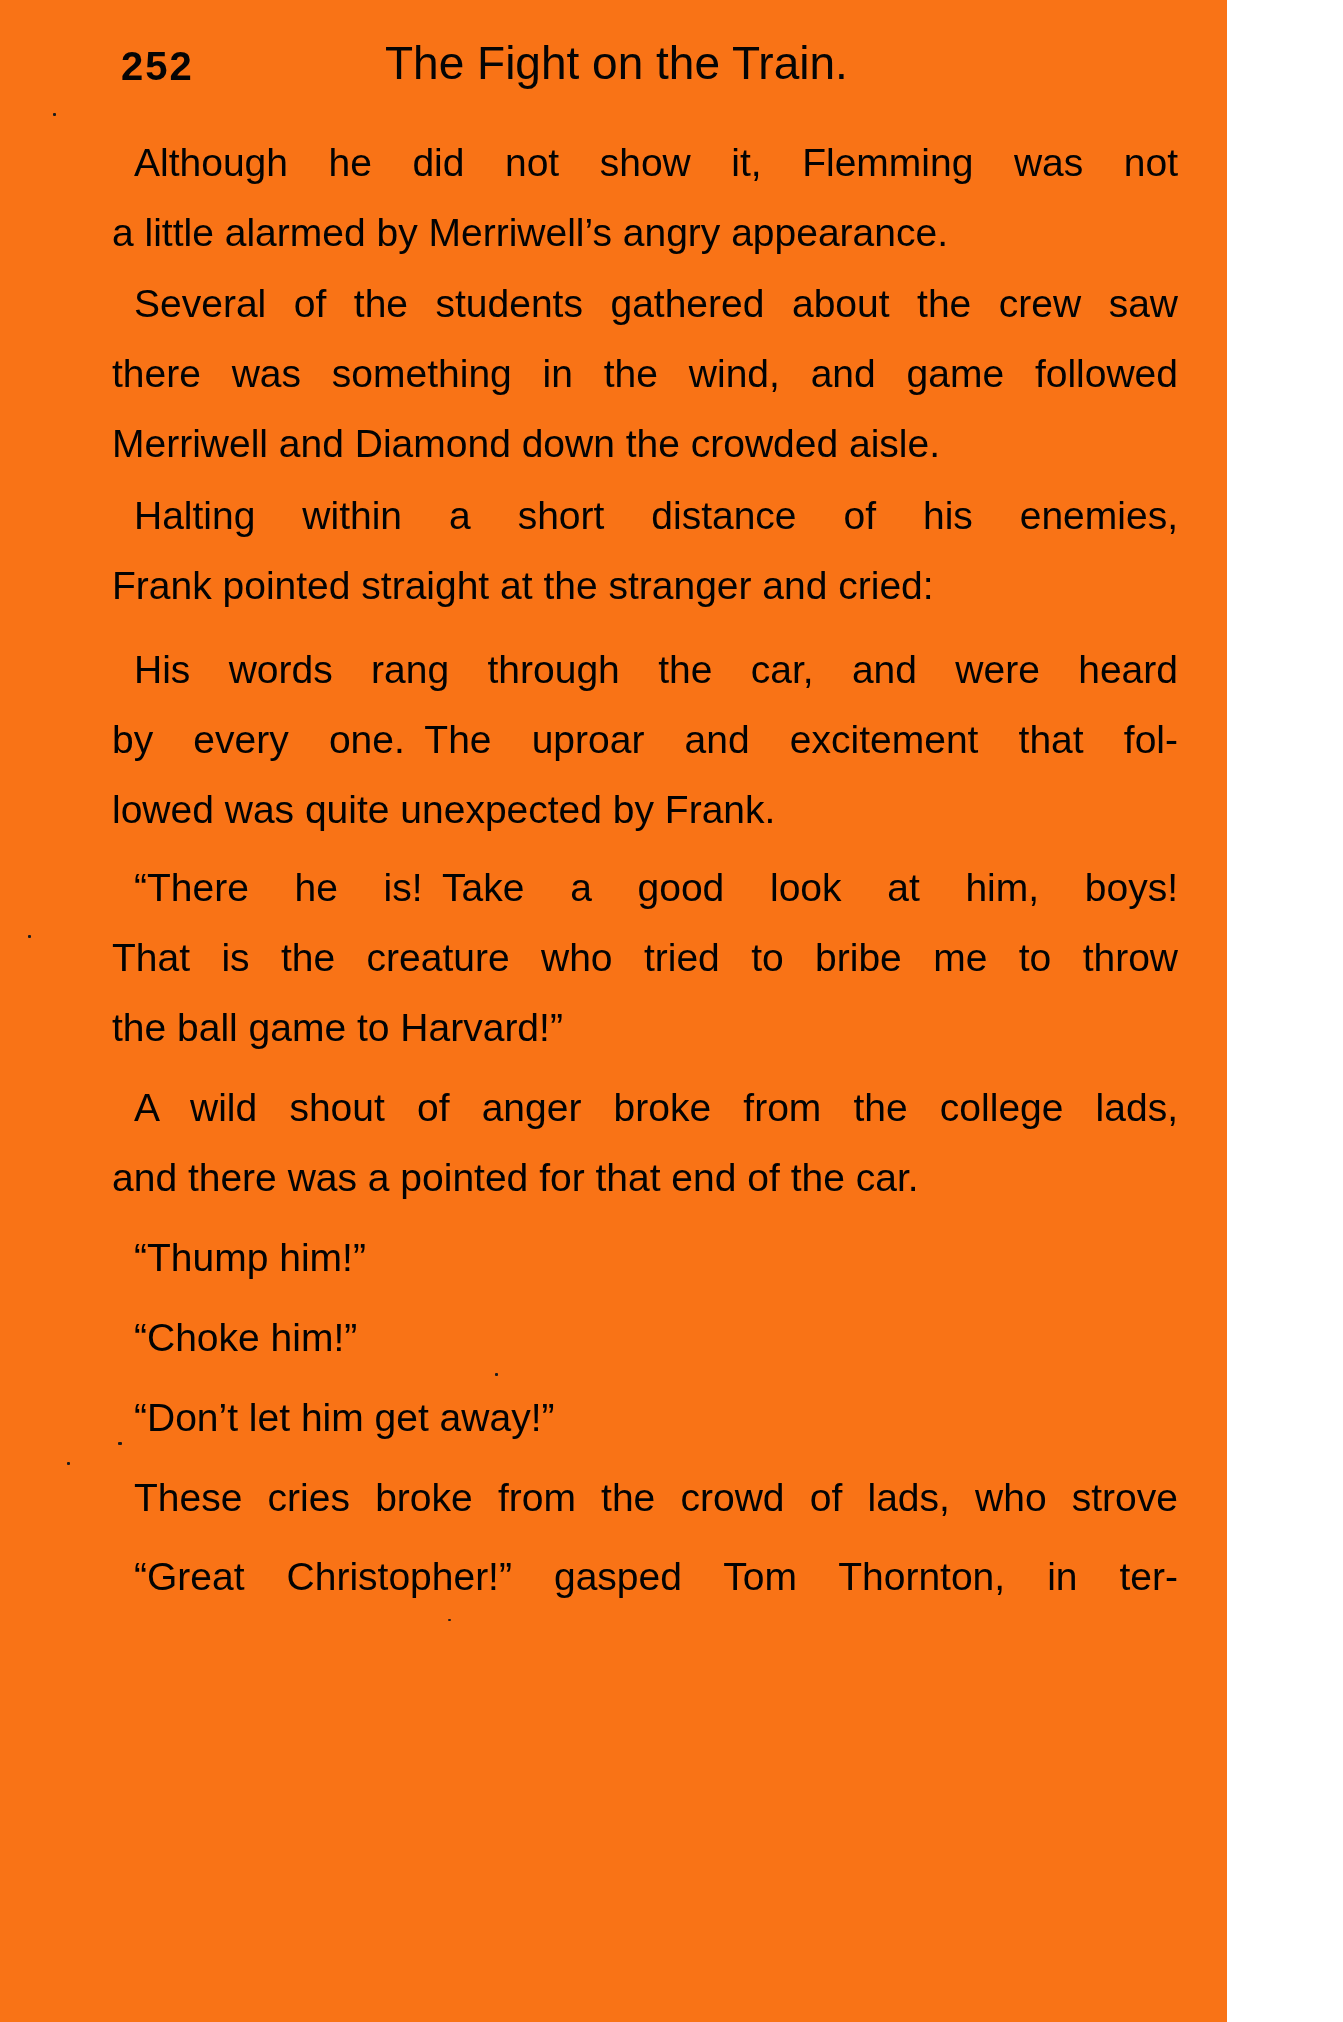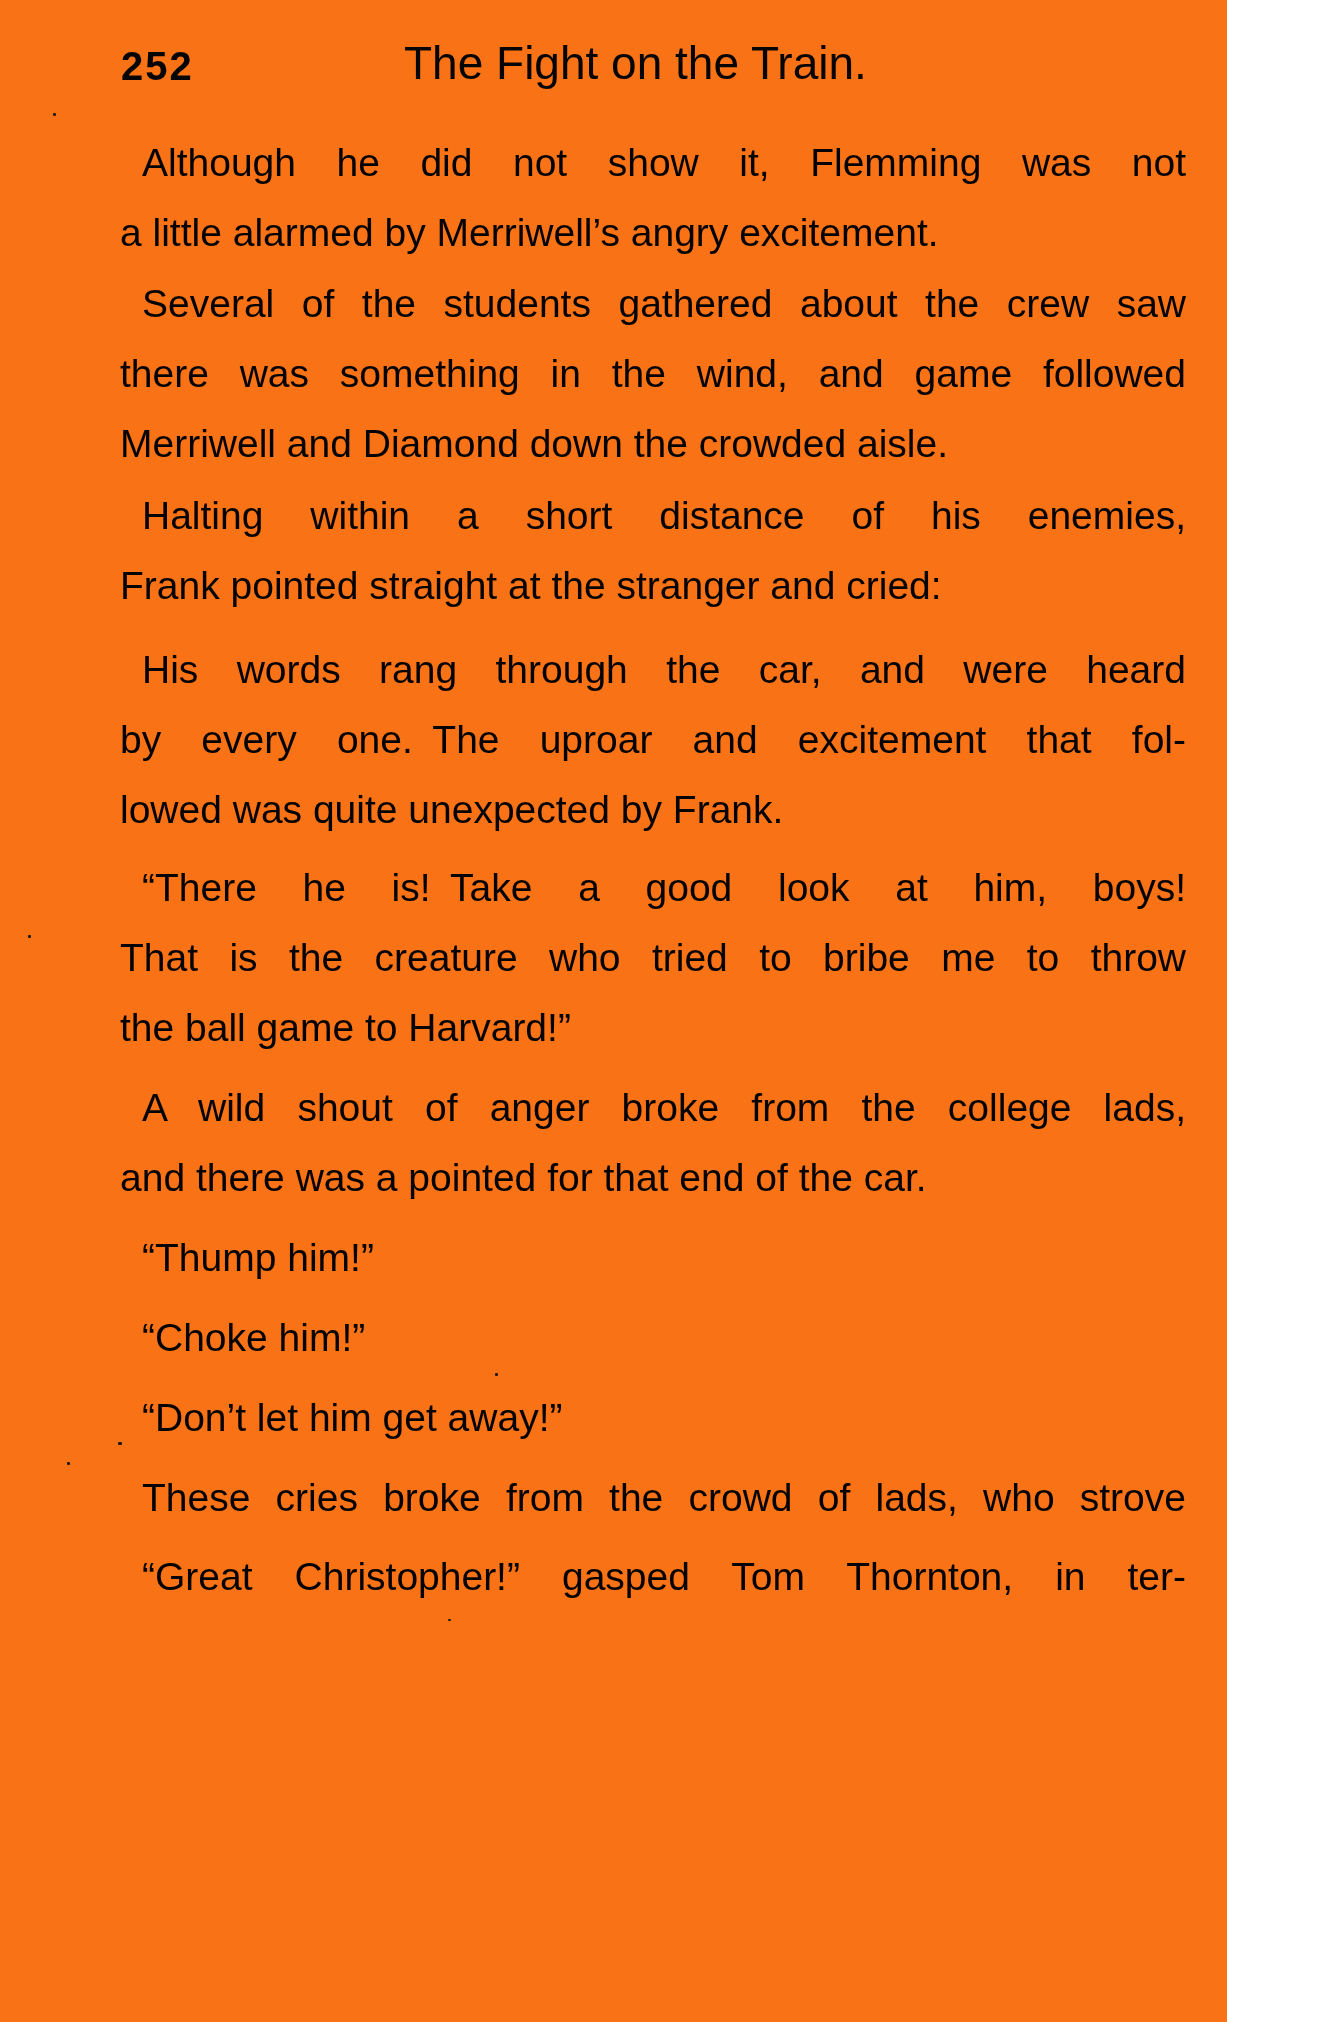"The Fight on the Train." .title { left: 404px -> 385px }
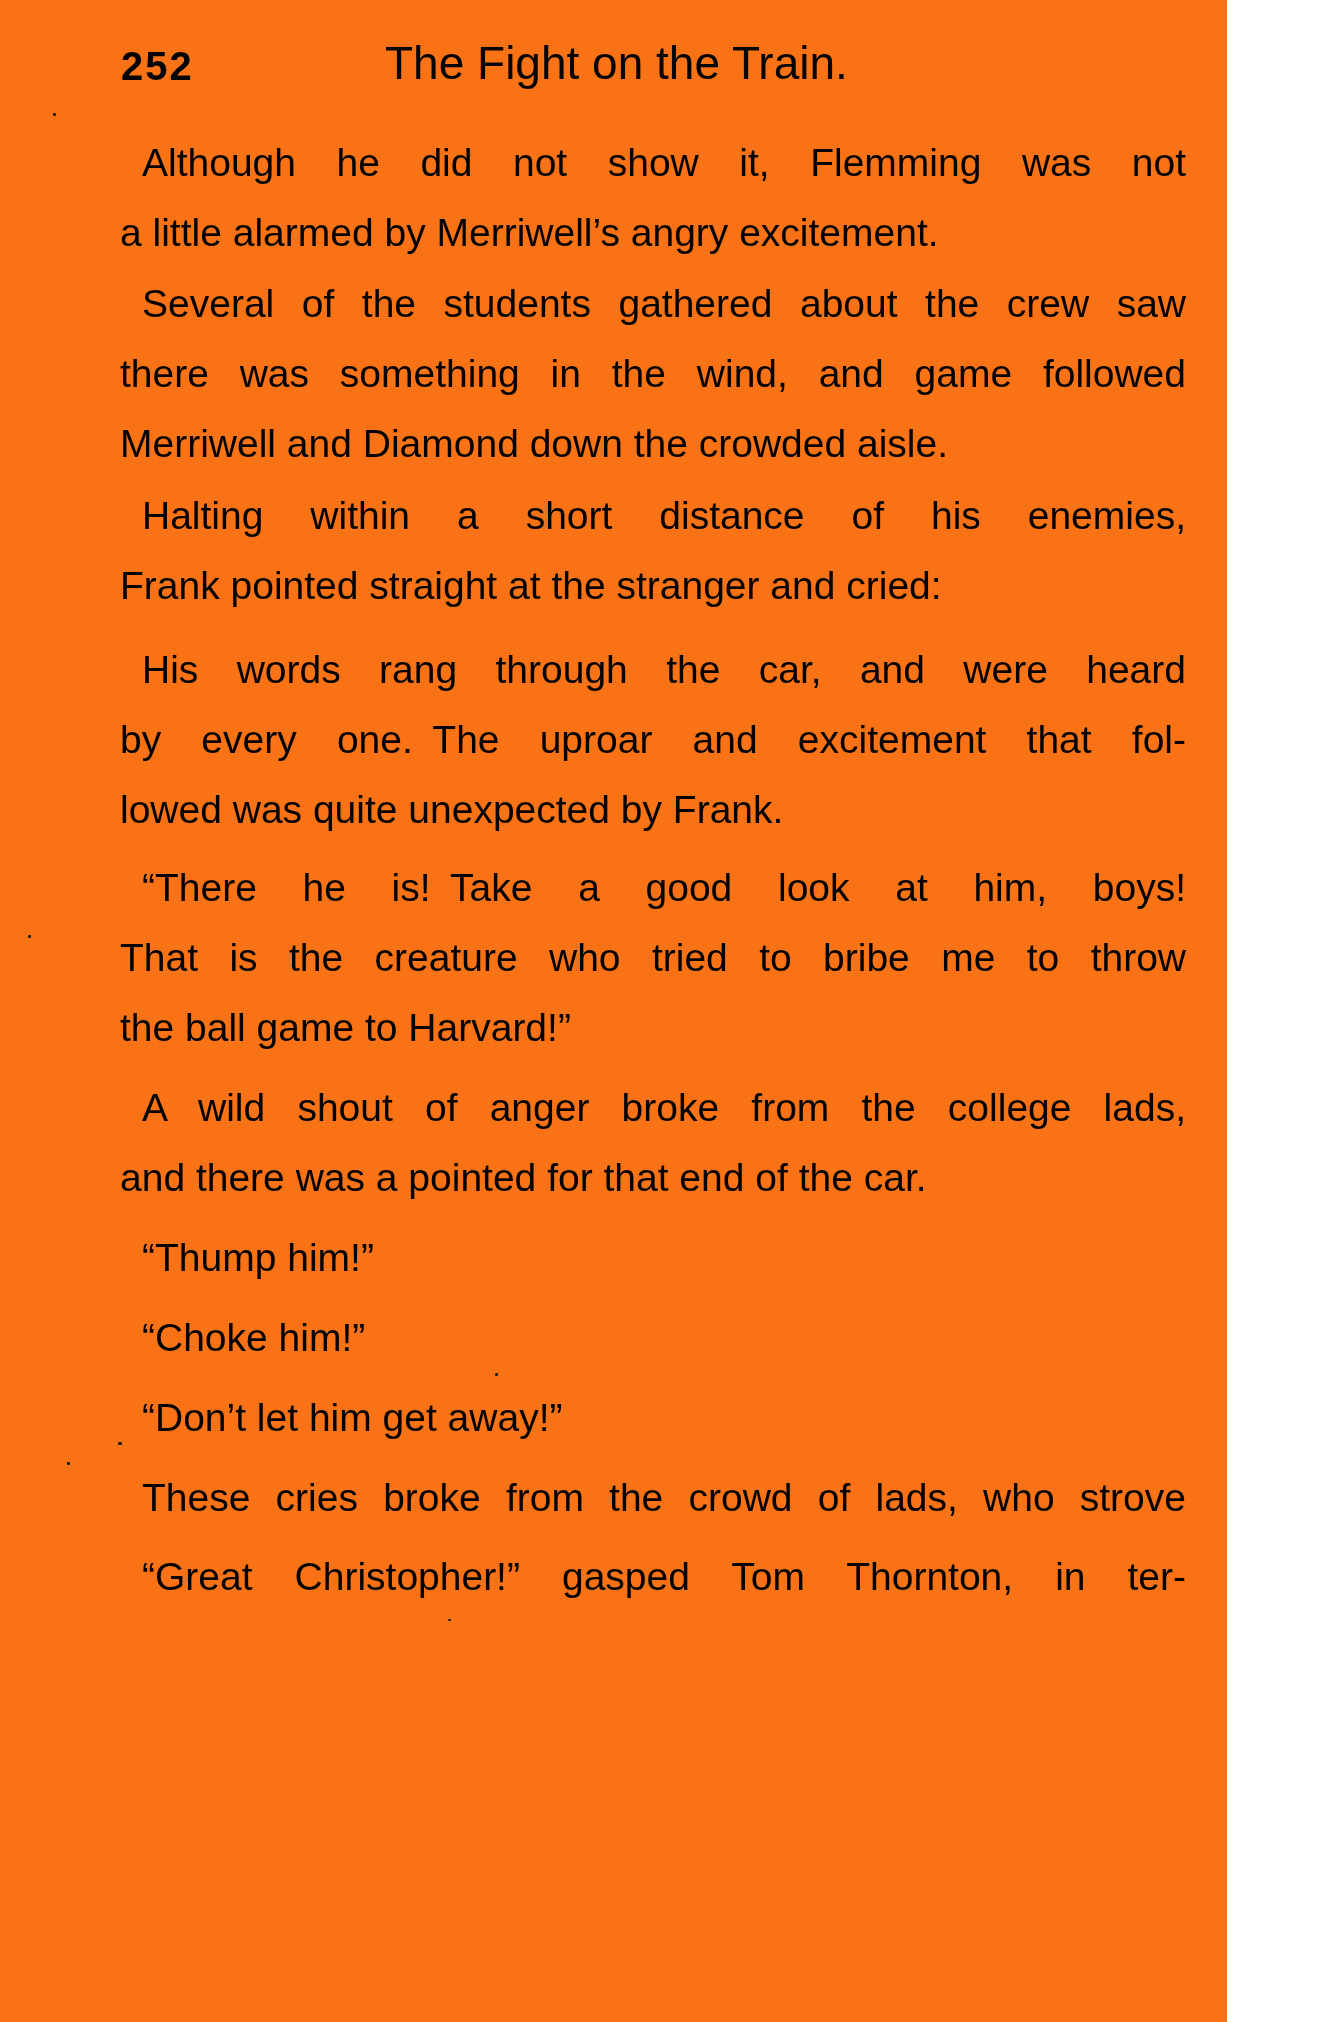"Although he did not show" .bodytext { left: 120px -> 112px }
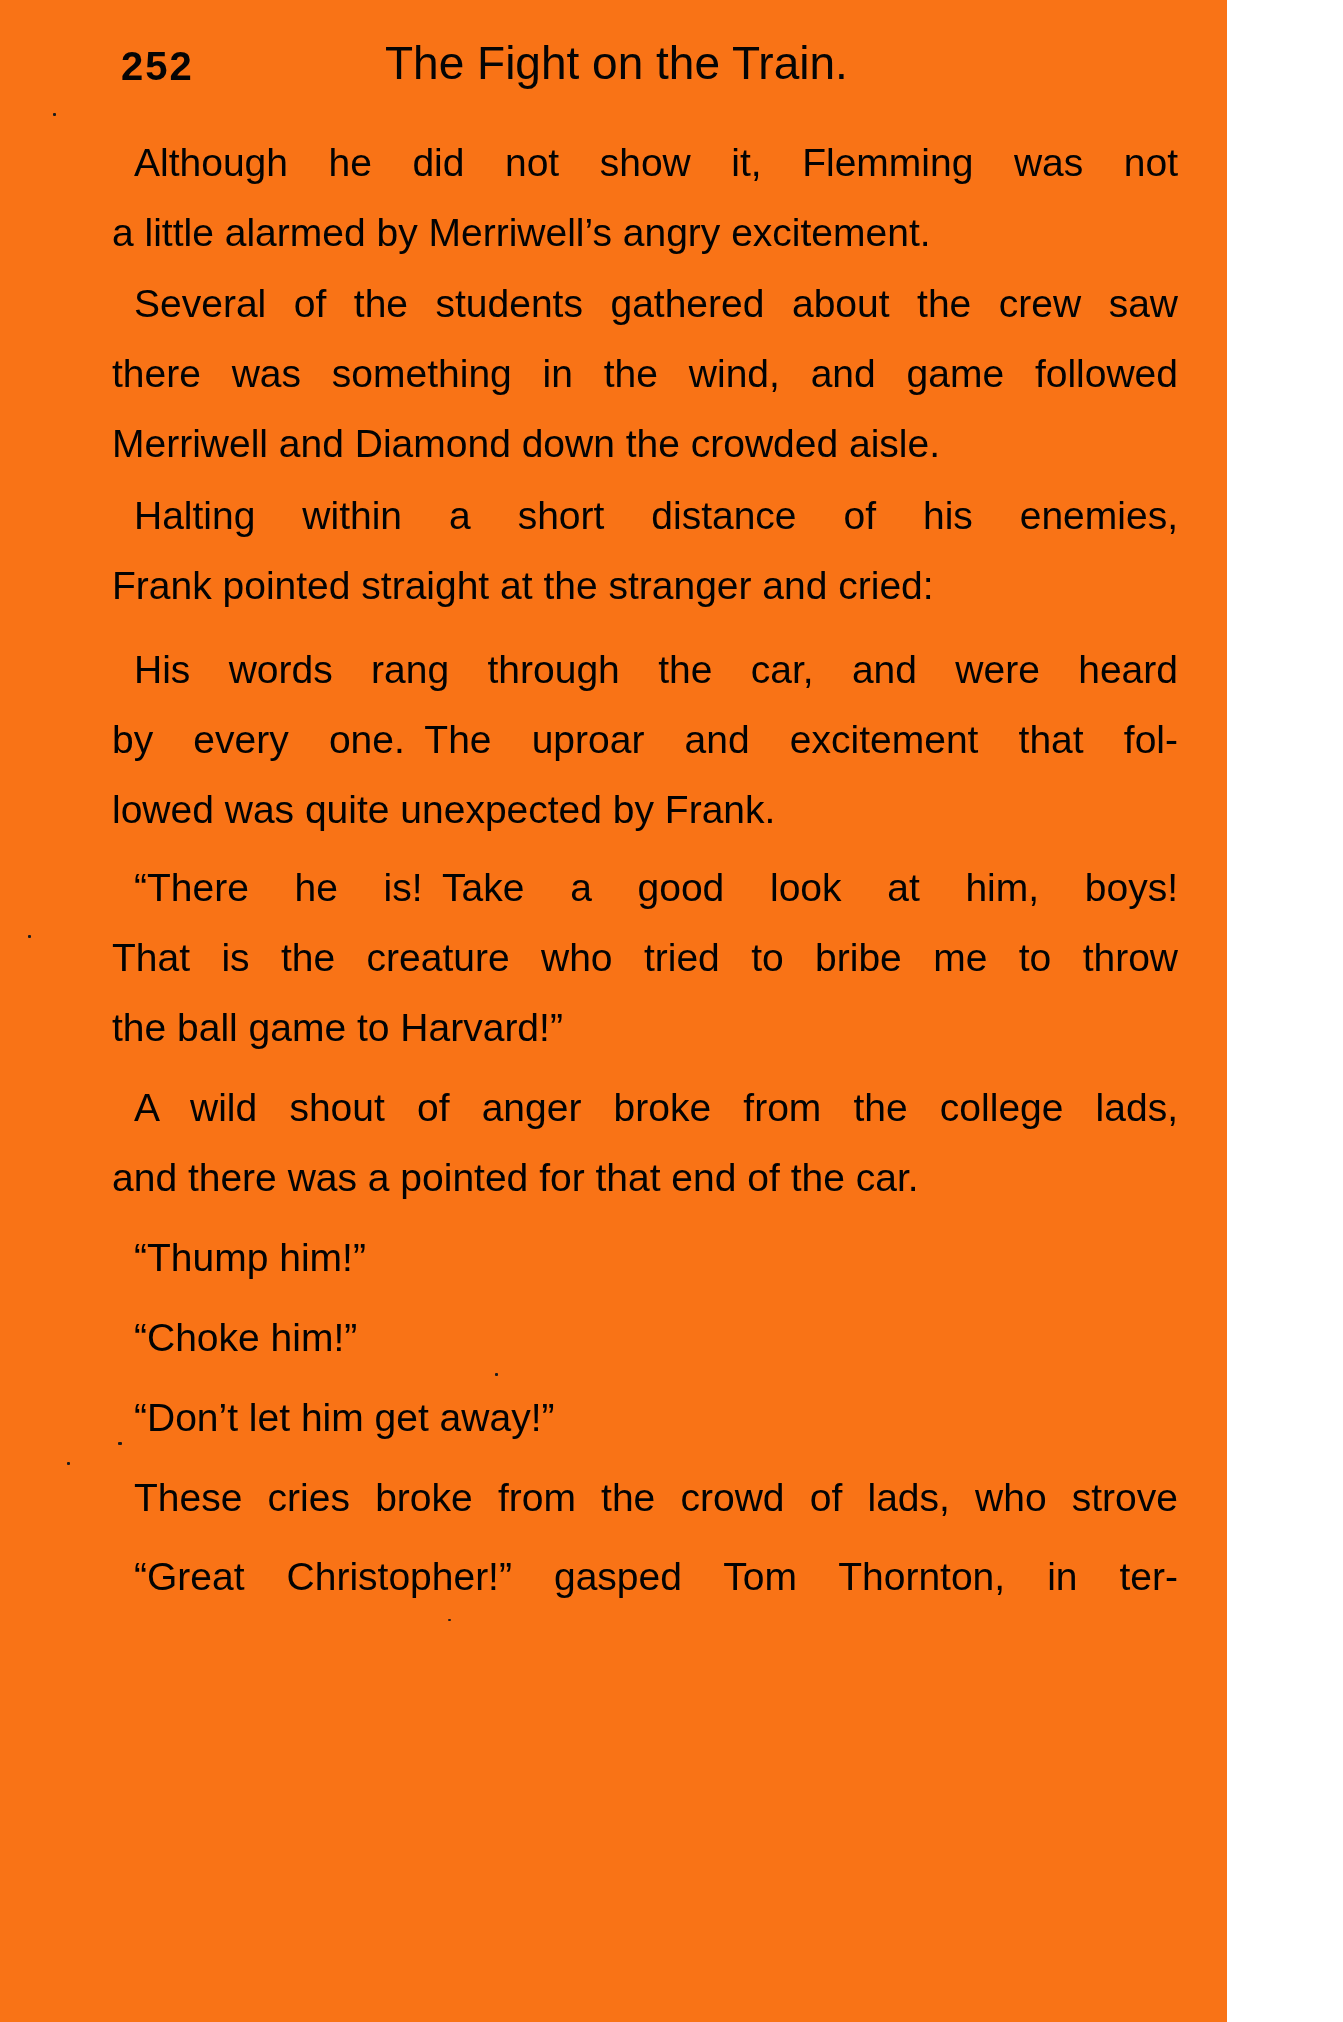"a little alarmed by Merriwell’s" div.line { text: excitement -> appearance }
